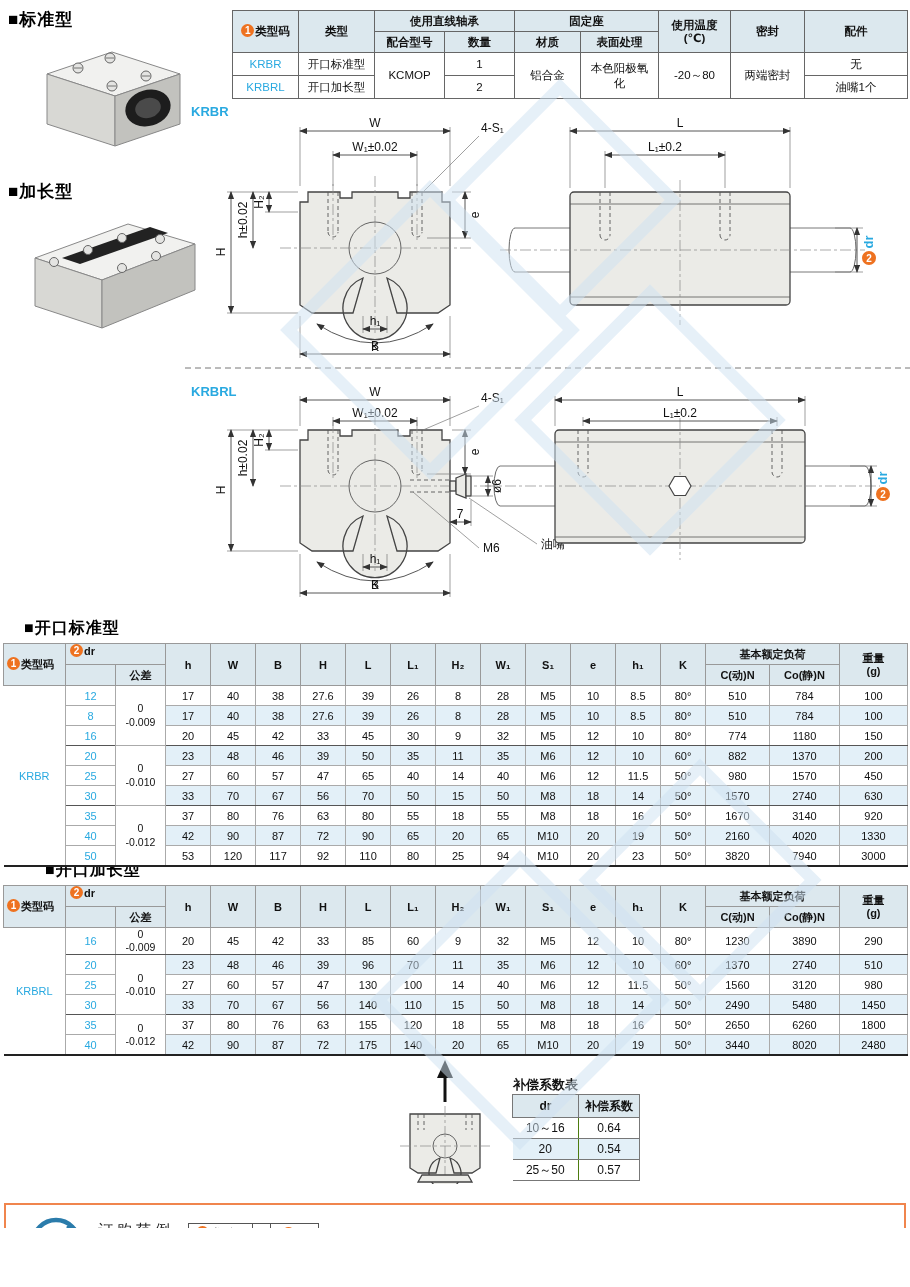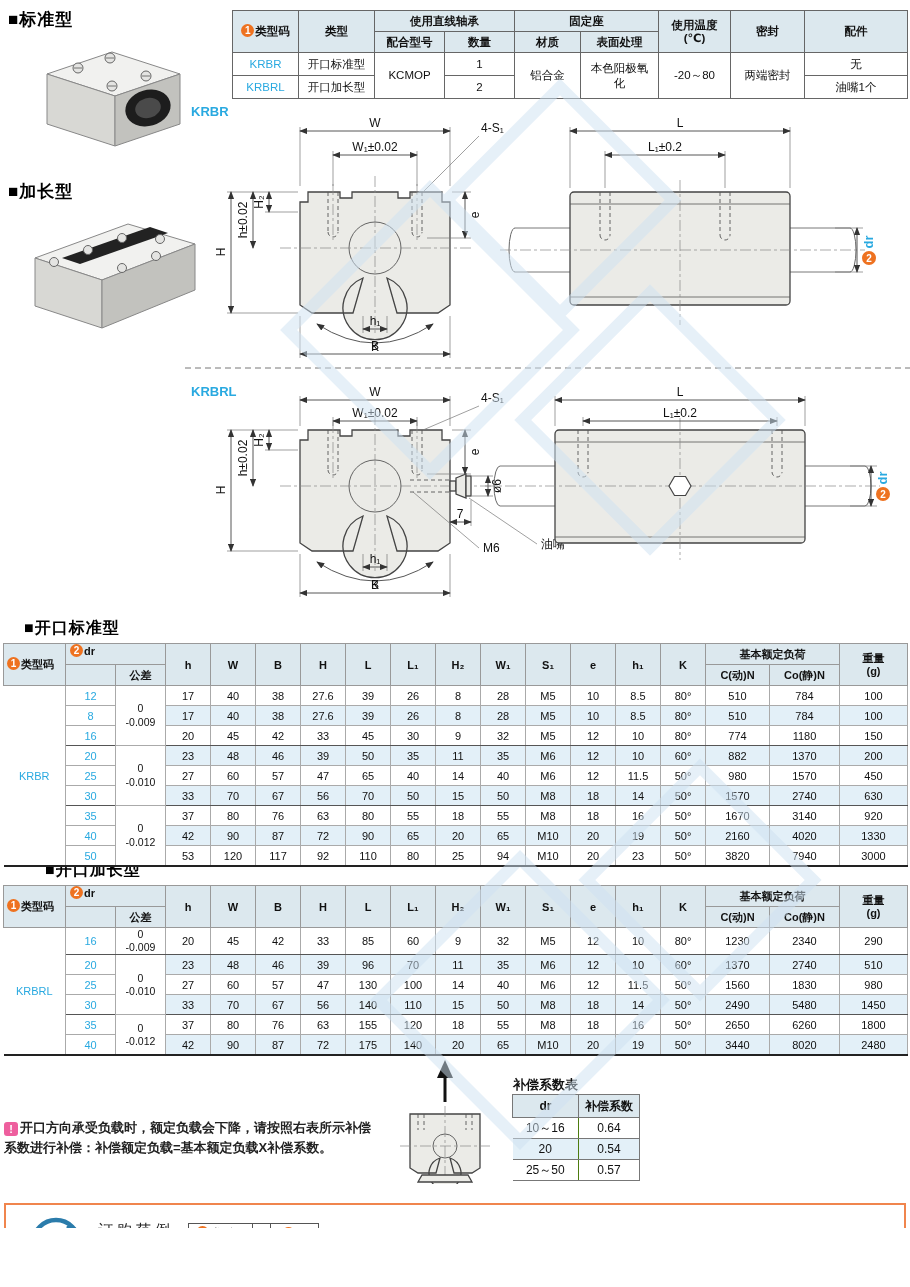"2340" td.vcell { text: 2340 -> 3890 }
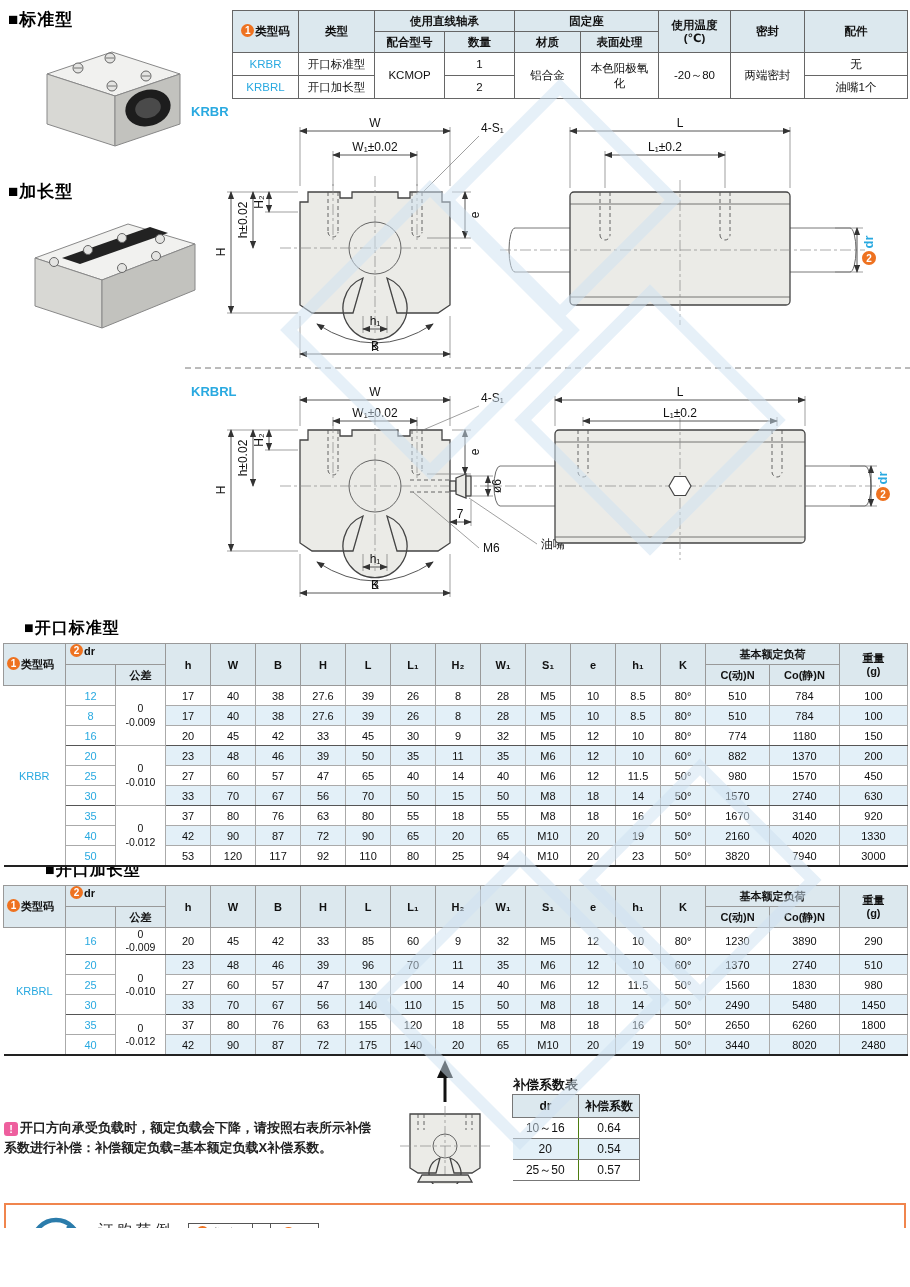"1830" td.vcell { text: 1830 -> 3120 }
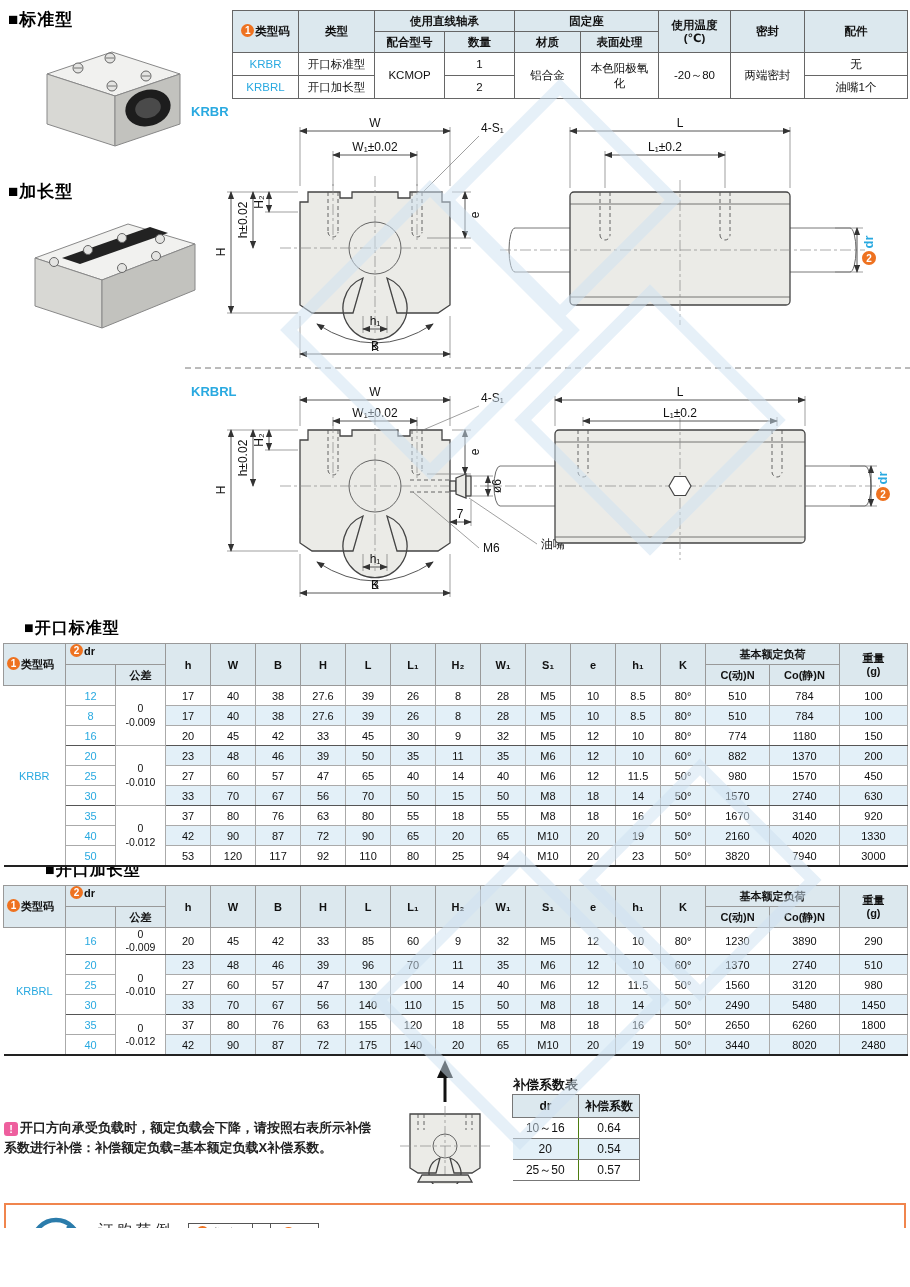"! 开口方向承受负载时，额定负载会下降，请按照右表所示补偿" div.note { html: <div><span>!</span><span>开口方向承受负载时，额定负载会下降，请按照右表所示补偿 系数进行补偿：补偿额定负载=基本额定负载X补偿系数。</span></div> -> none }
